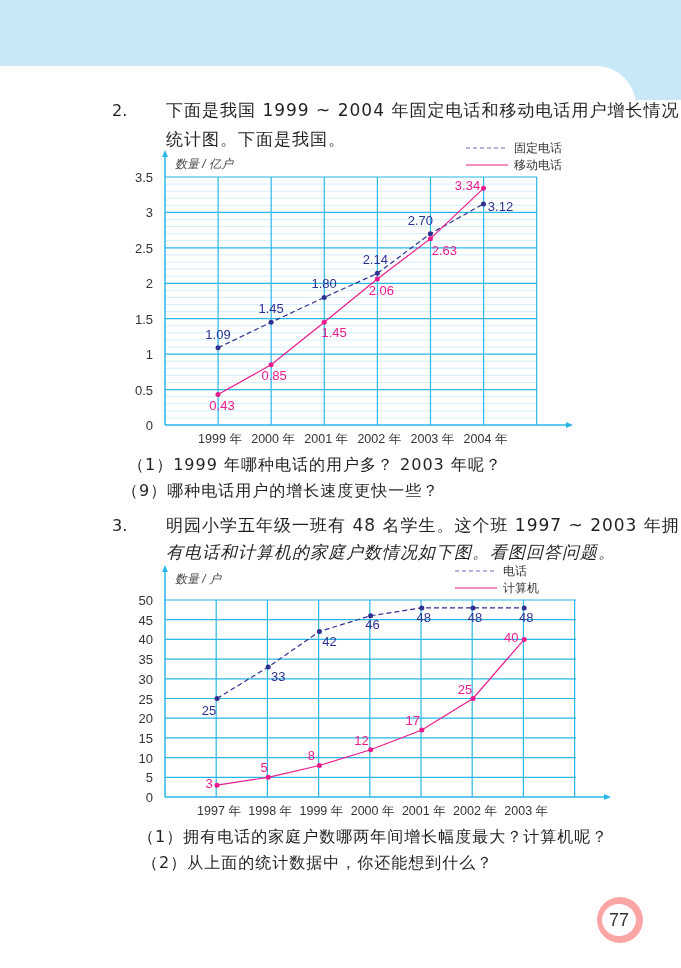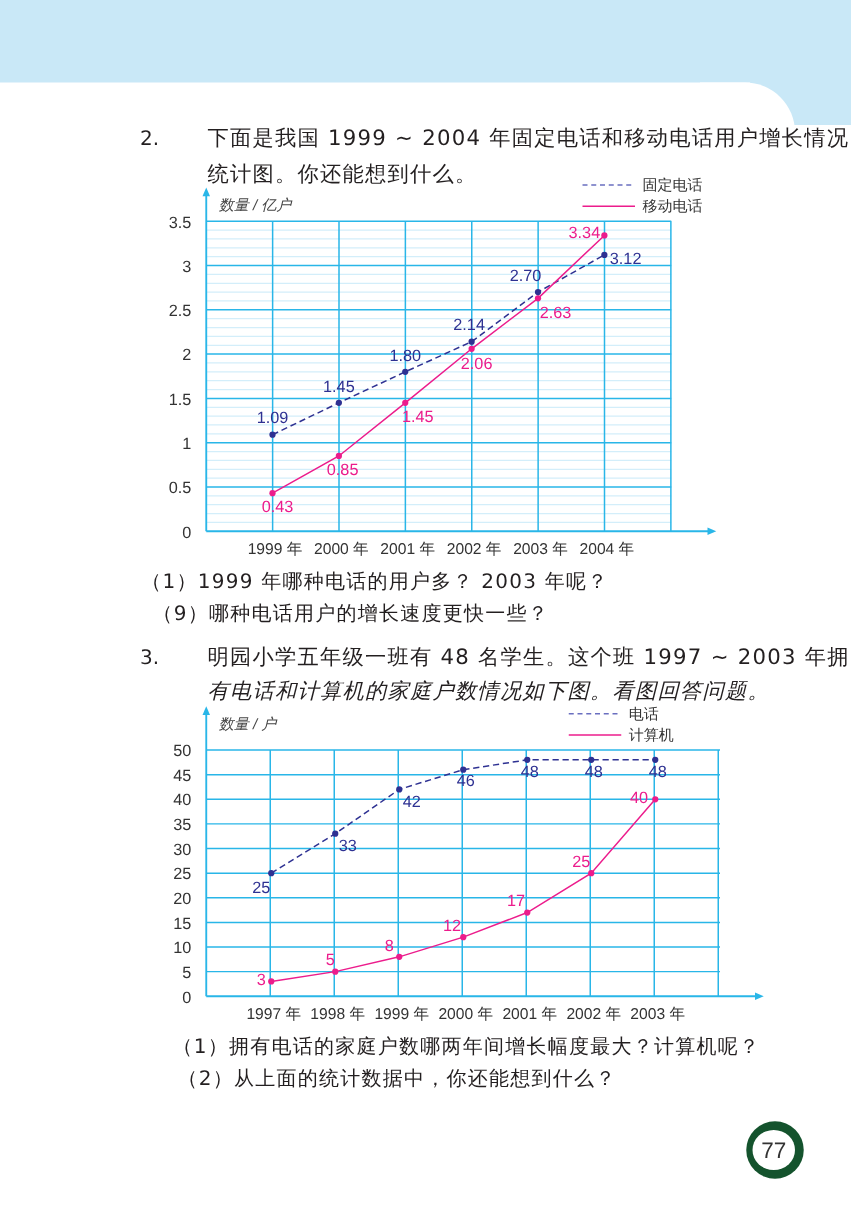"统计图。你还能想到什么。" div.q-line { text: 你还能想到什么 -> 下面是我国 }
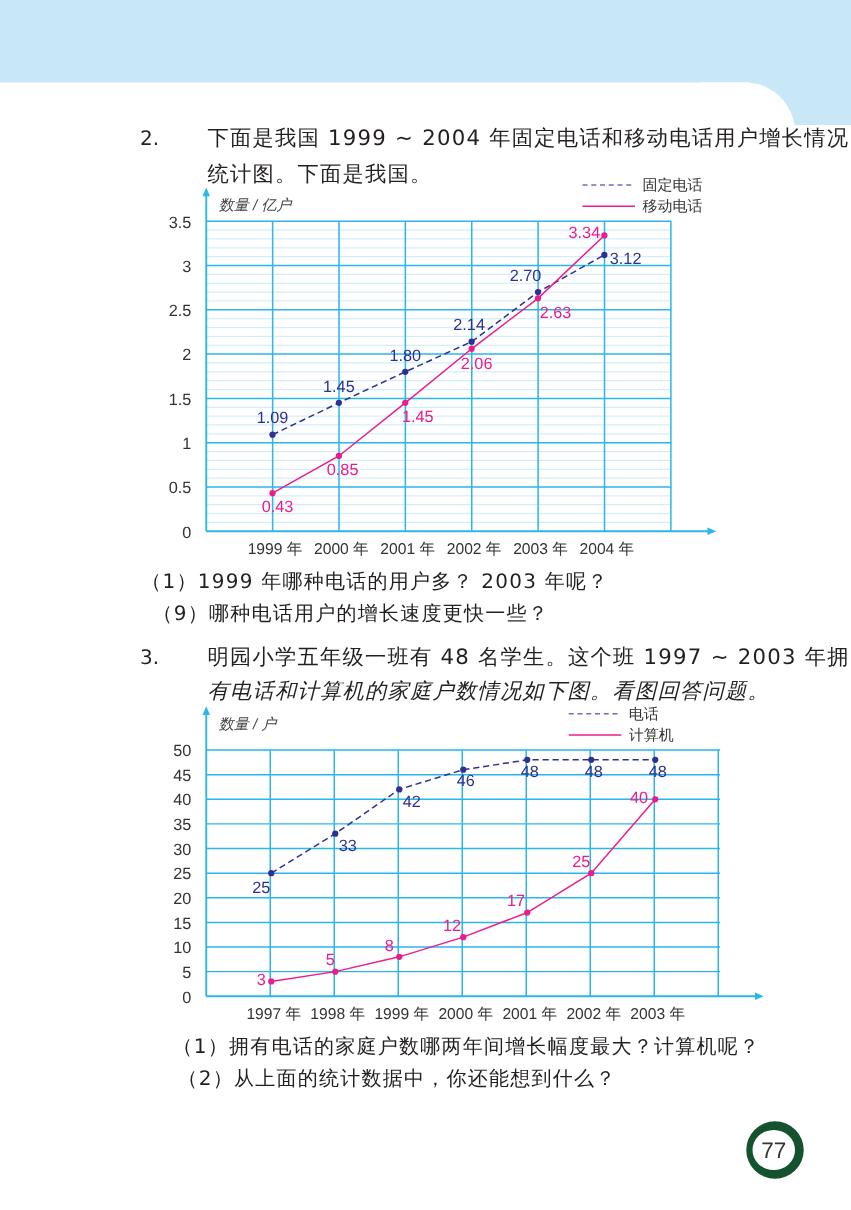"（1）1999 年哪种电话的用户多？ 2003 年呢？" div.sub-q { left: 113px -> 128px }
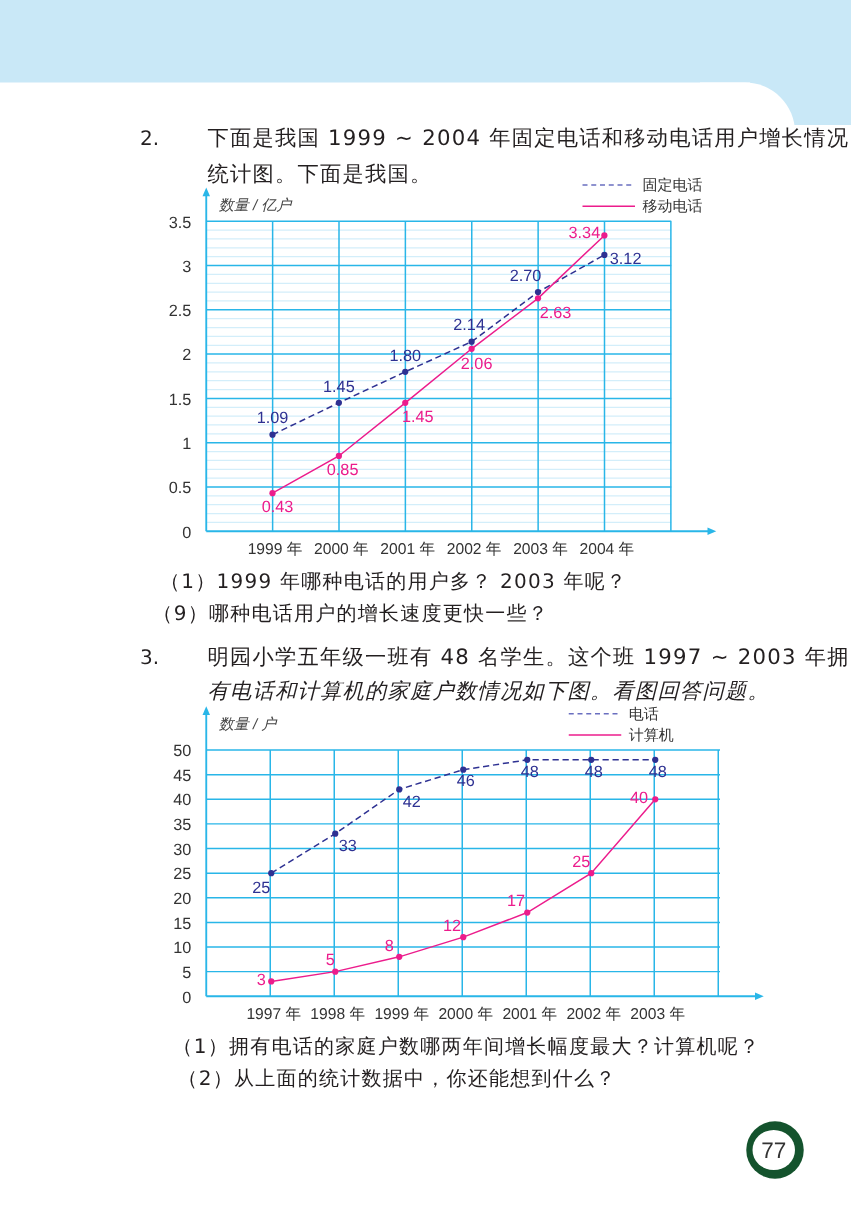"77" .page-badge { background: #14532d -> #fca5a5 }
